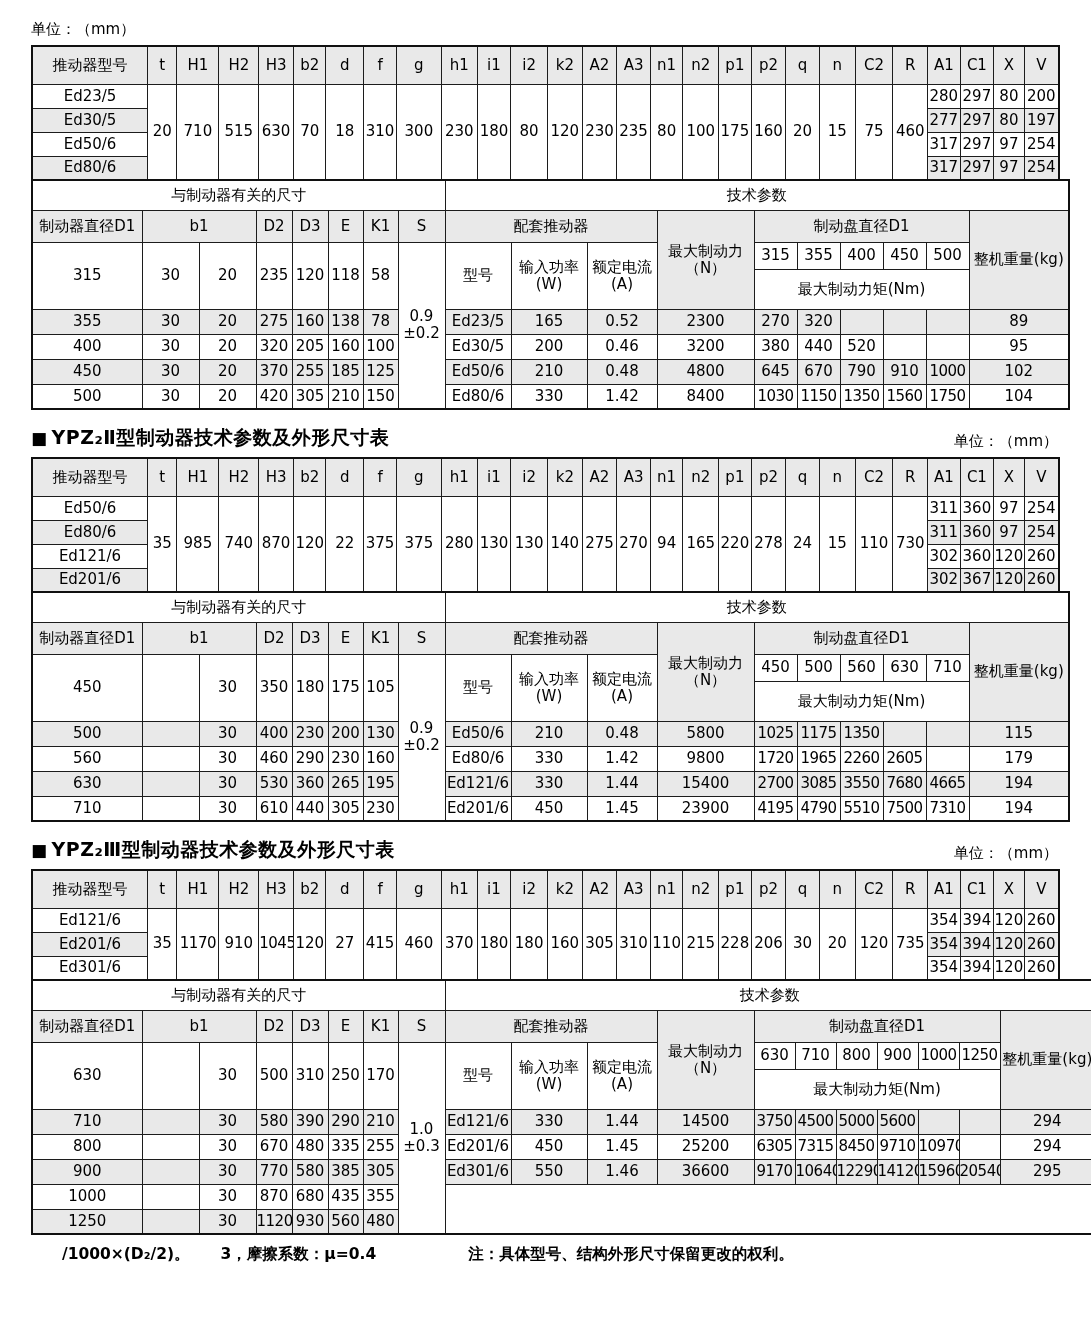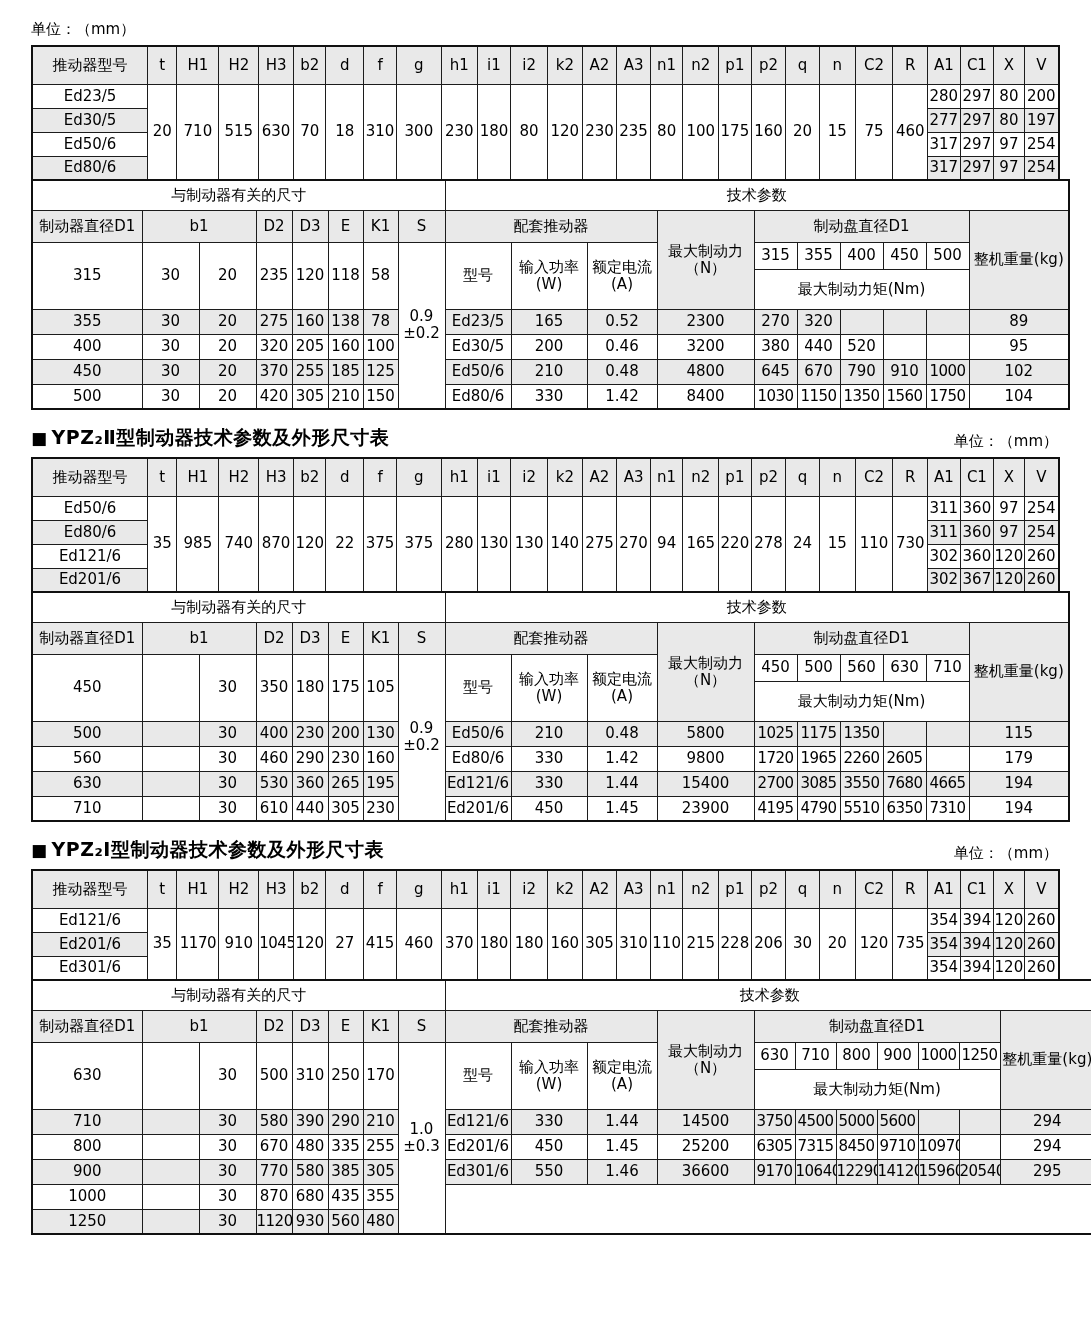"6350" td.n4 { text: 6350 -> 7500 }
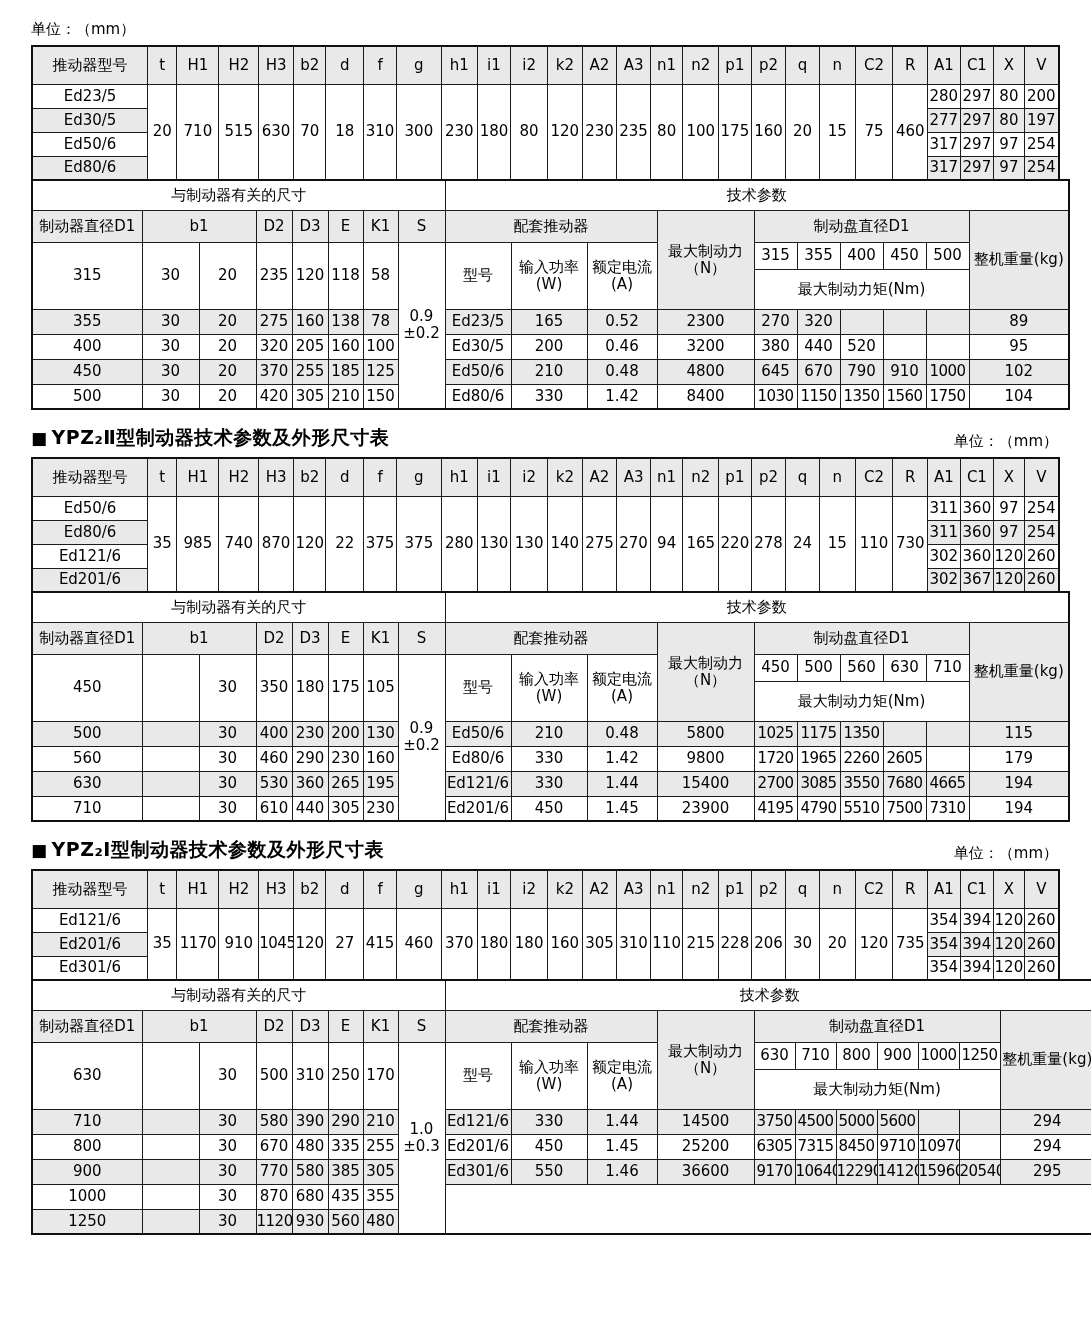"YPZ₂I型制动器技术参数及外形尺寸表" span { text: YPZ₂I -> YPZ₂Ⅲ }
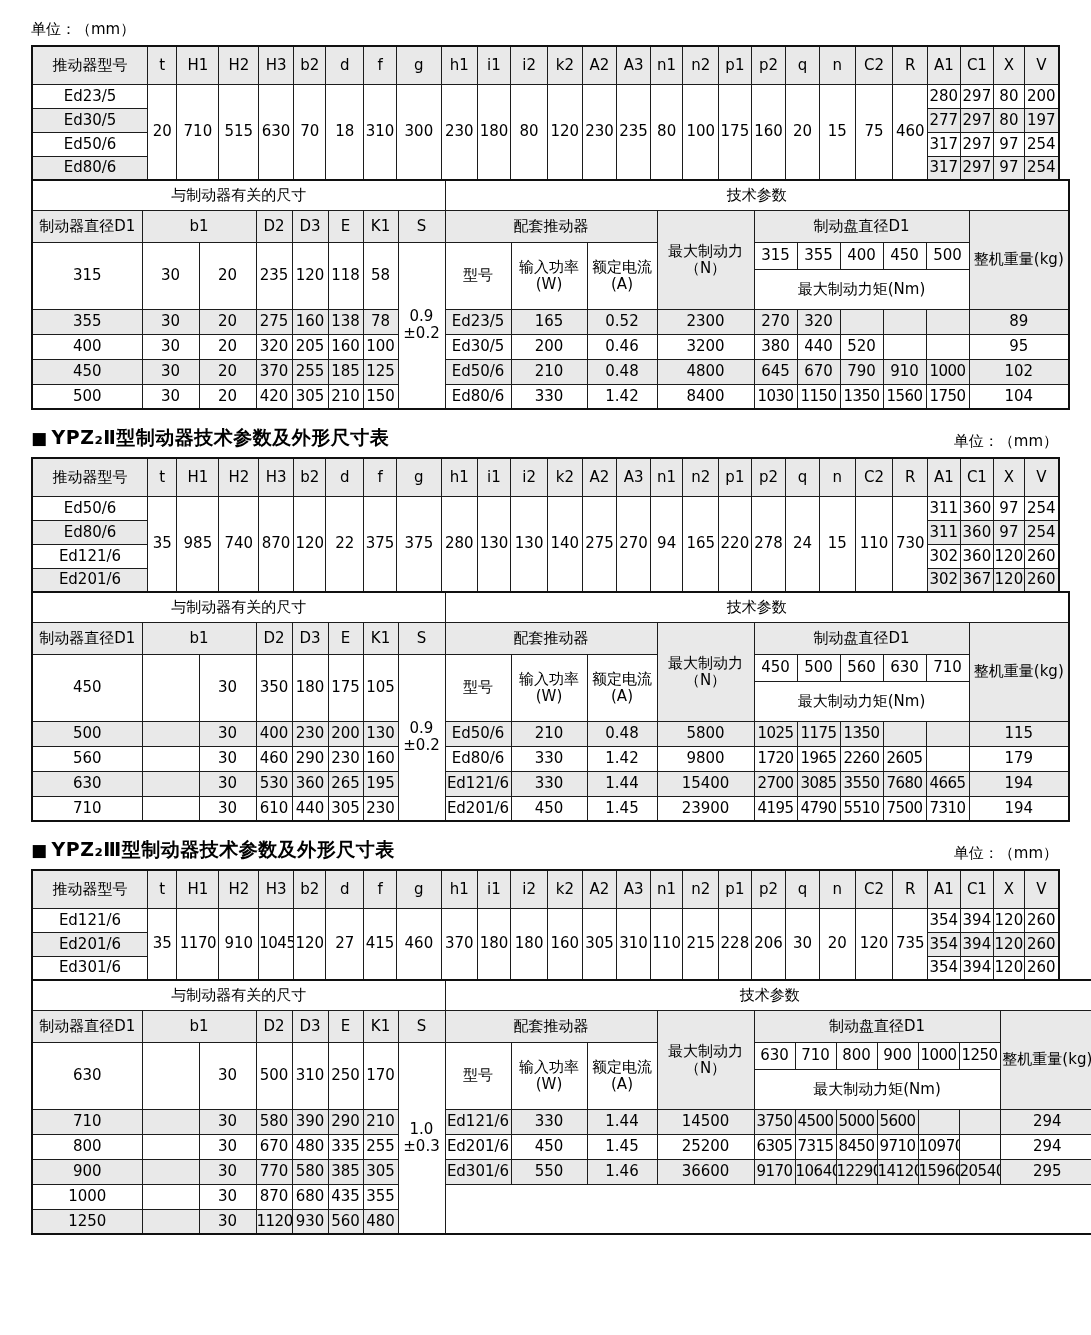"/1000×(D₂/2)。 3，摩擦系数：μ=0.4" div { html: none -> <div><span> /1000×(D₂/2)。 3，摩擦系数：μ=0.4</span><span>注：具体型号、结构外形尺寸保留更改的权利。</span></div> }
